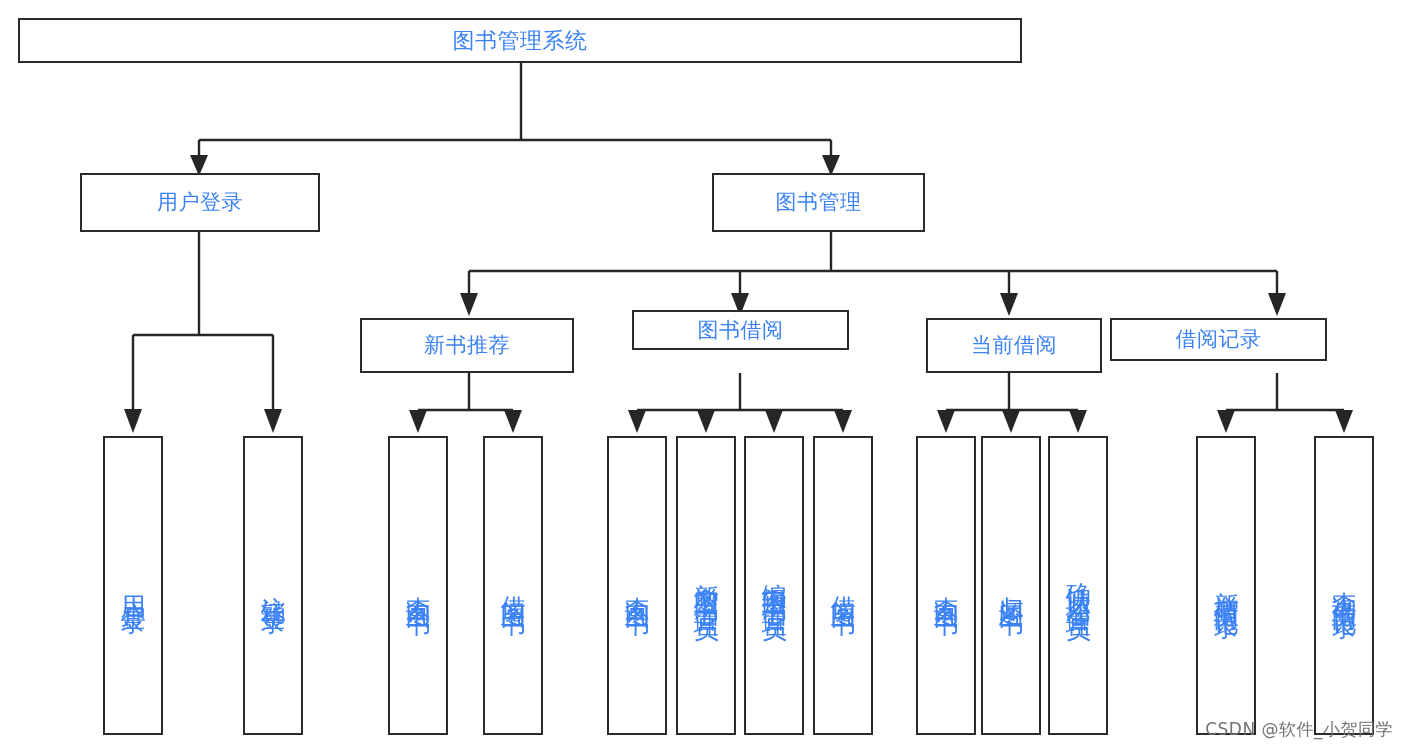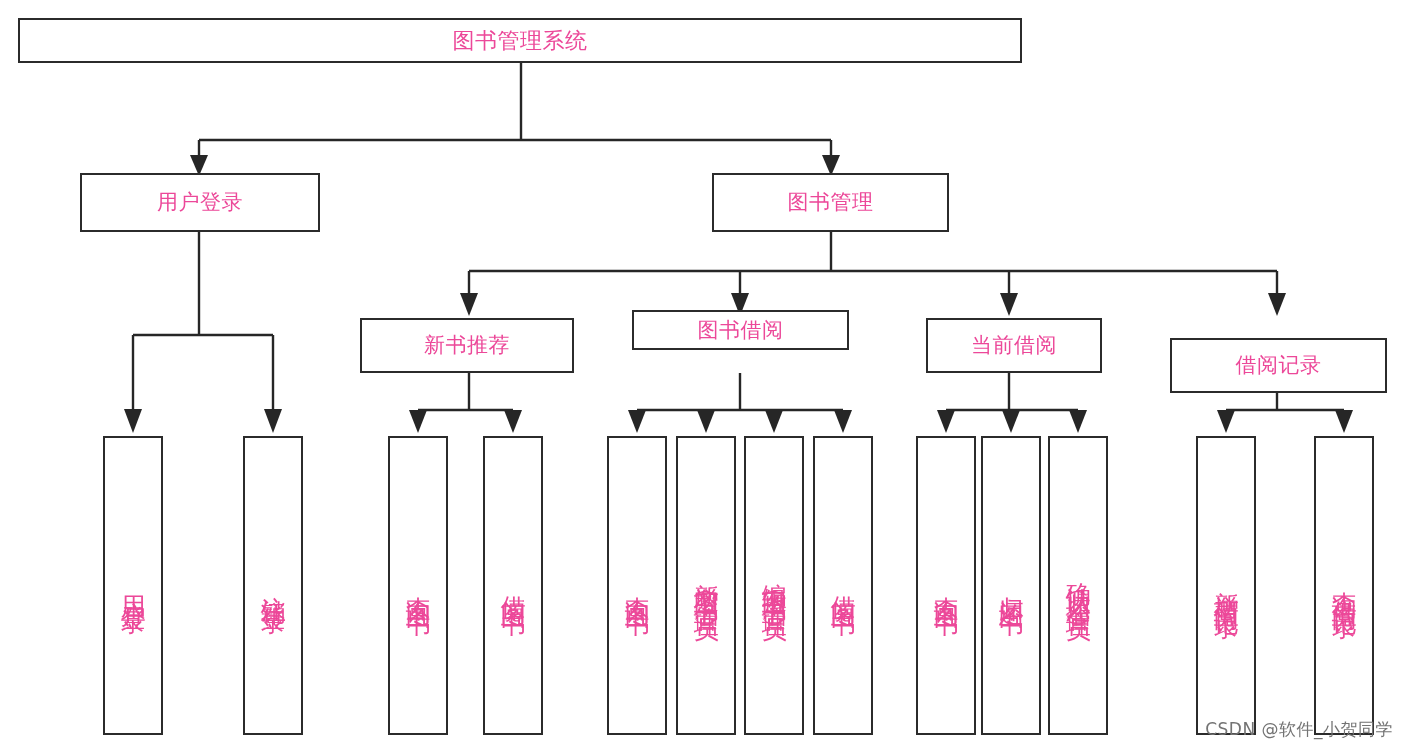"图书管理系统" .node { color: #ec4899 -> #3b82f6 }
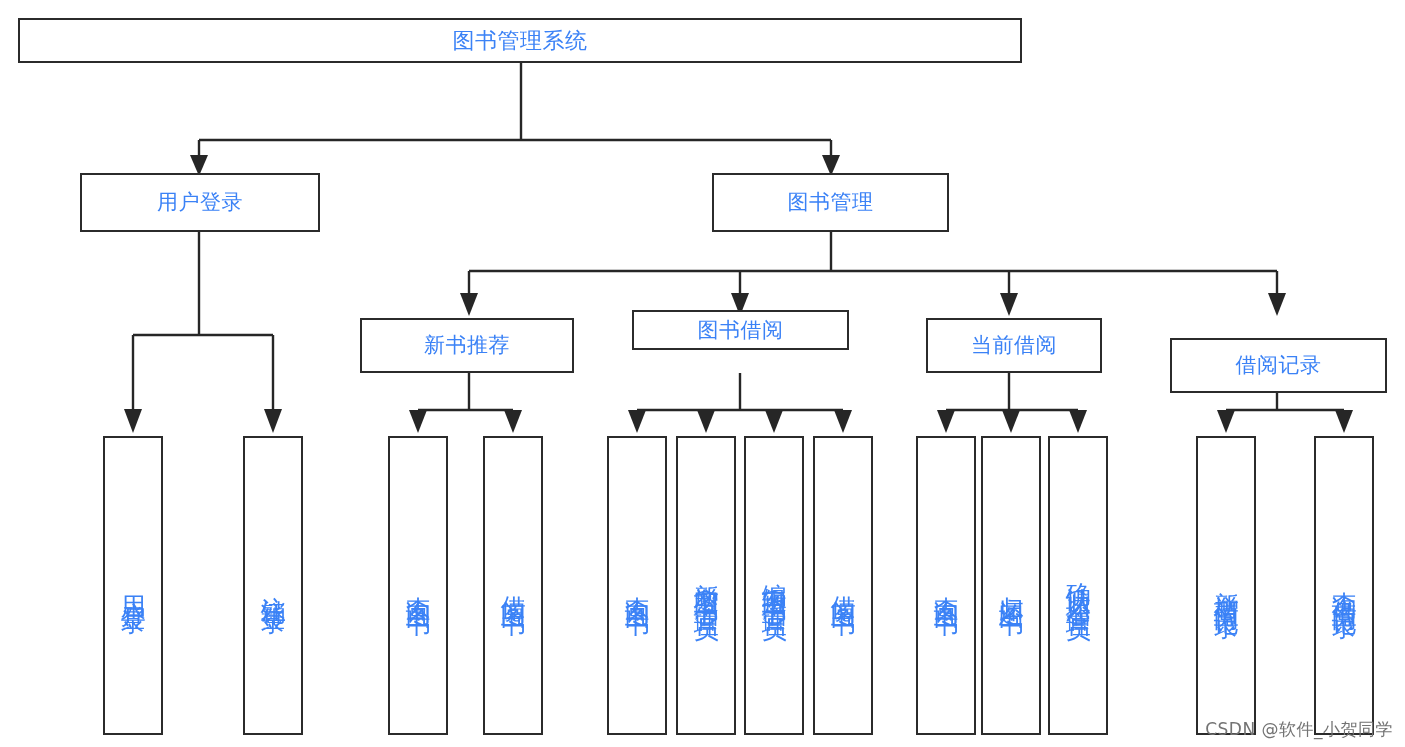"图书管理" div.node { width: 237px -> 213px }
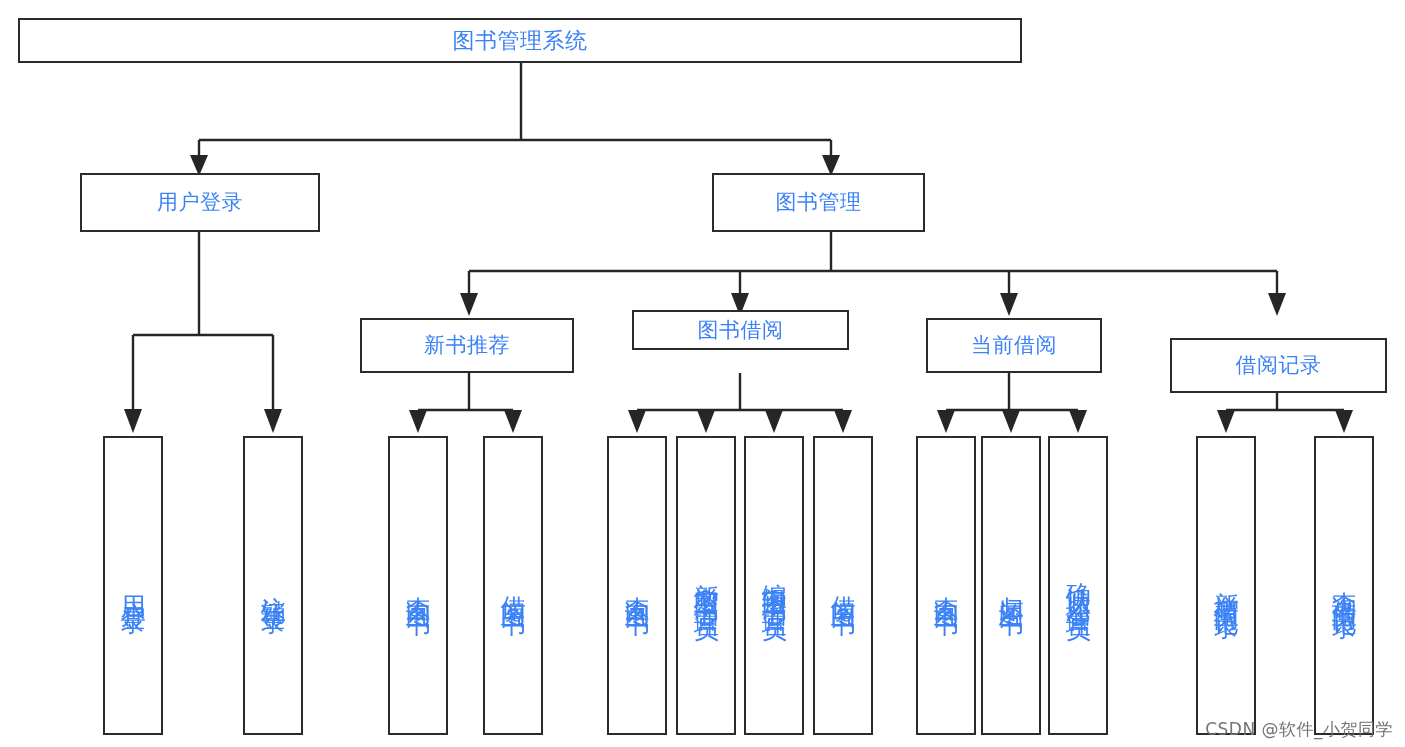"借阅记录" div.node { height: 55px -> 43px; left: 1170px -> 1110px; margin-top: 20px -> none }
